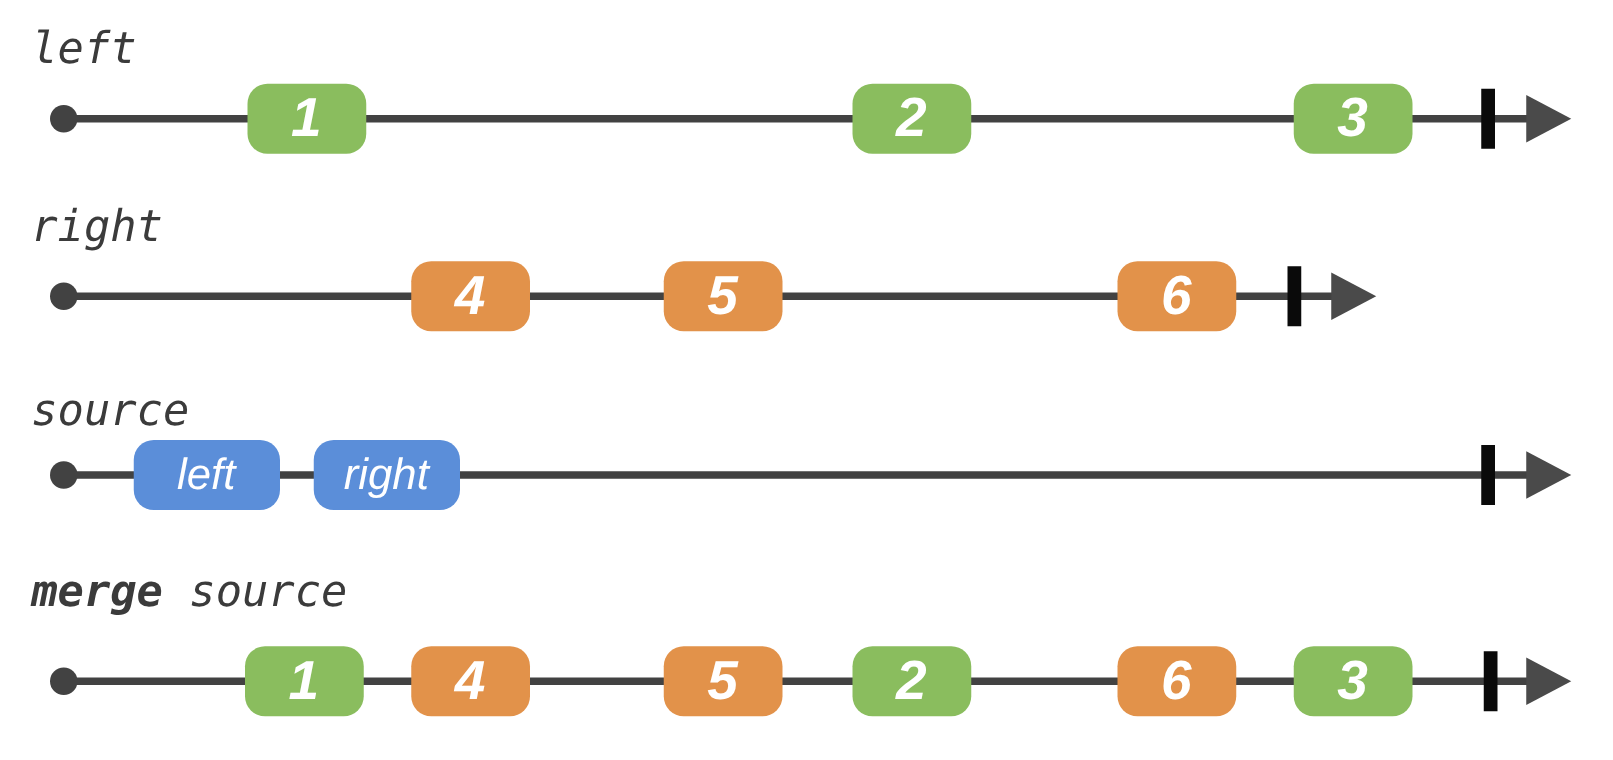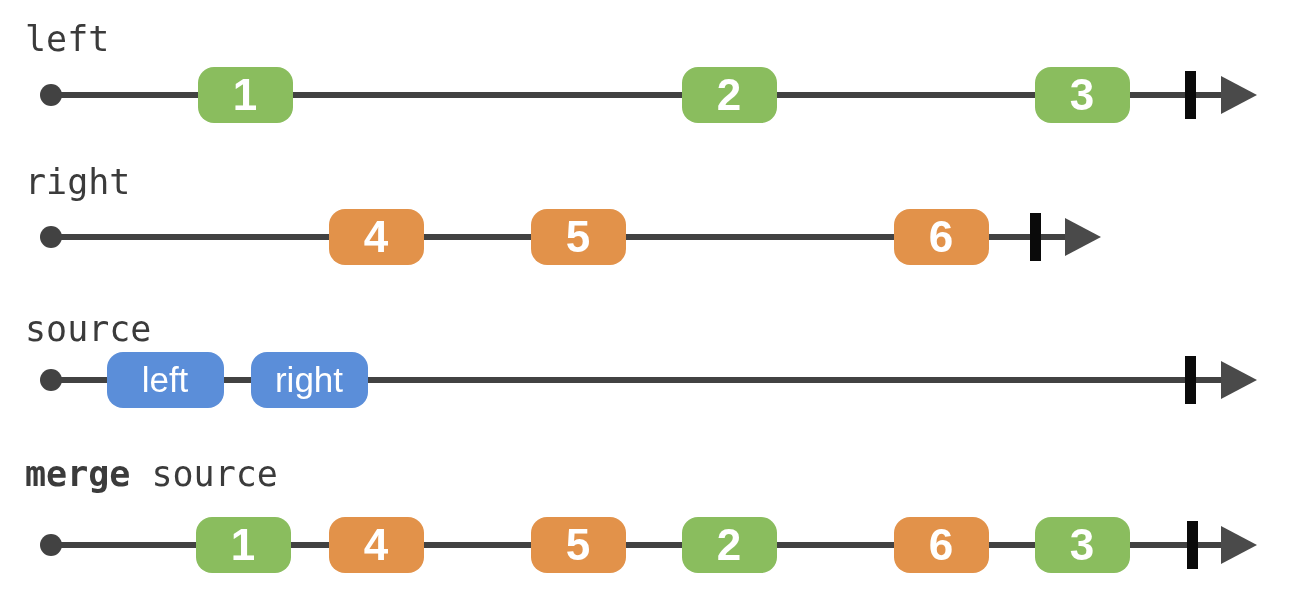"left" .canvas { font-style: none -> italic }
